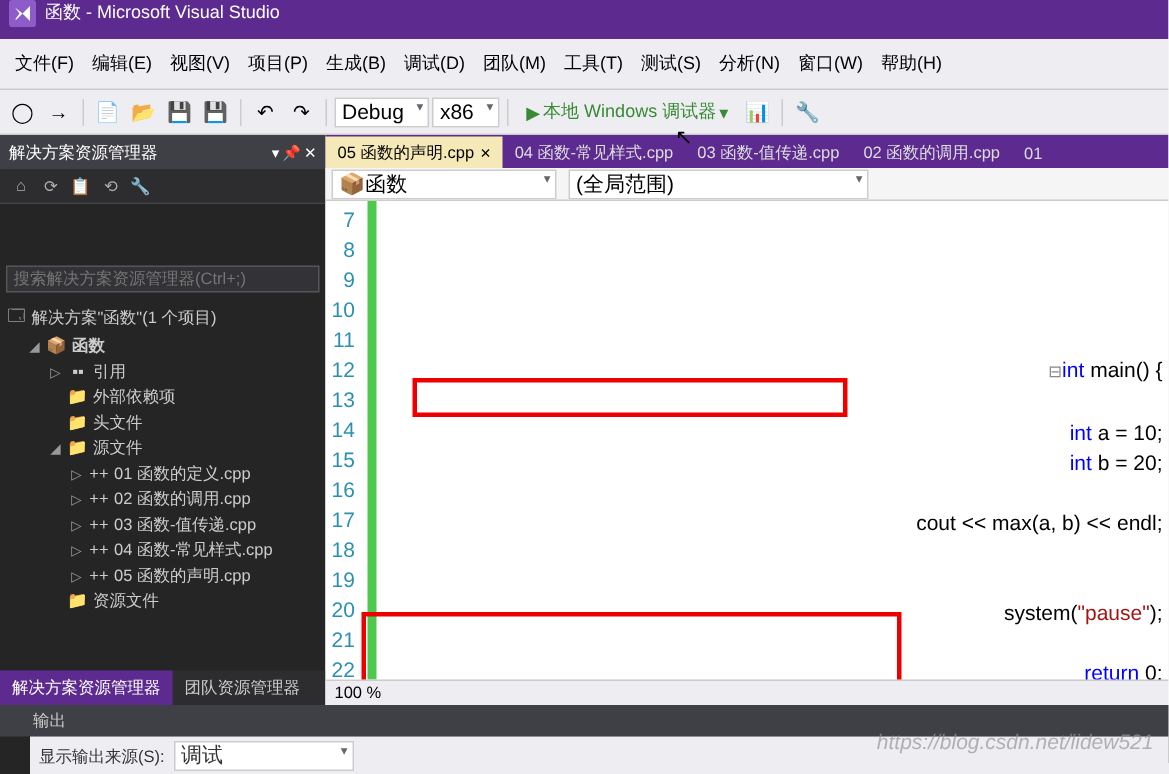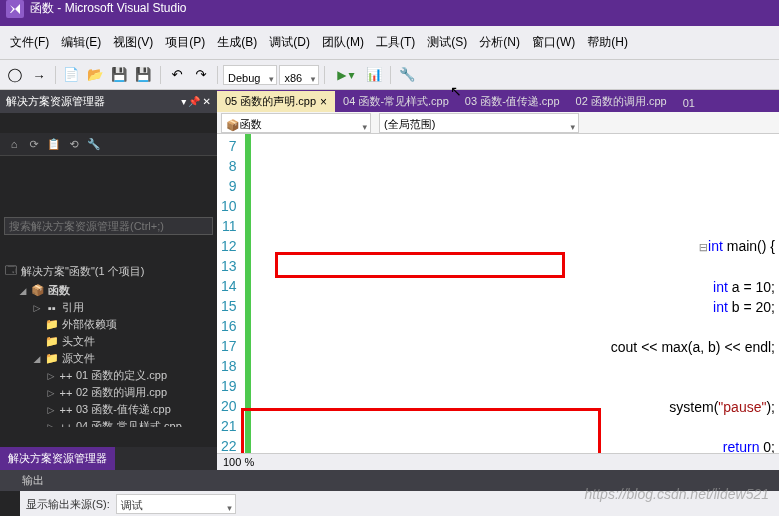"Debug" .dropdown { align-items: flex-end -> flex-start; font-size: 11px -> 14px }
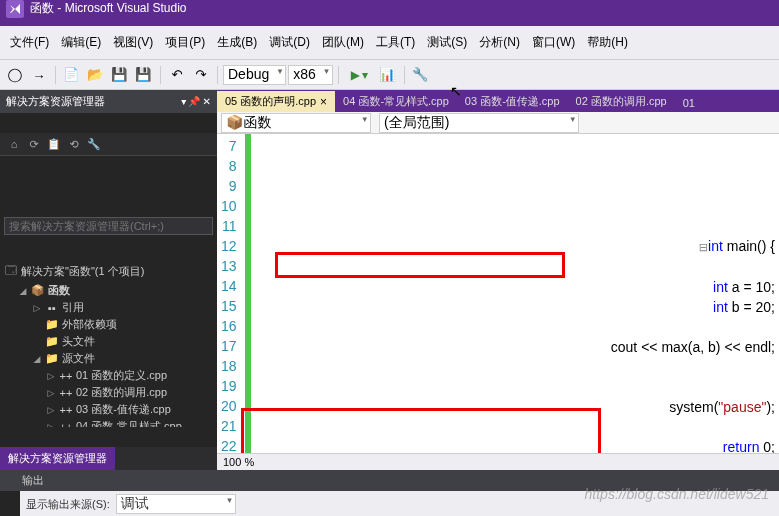"本地 Windows 调试器" span { html: none -> <span>本地 Windows 调试器</span> }
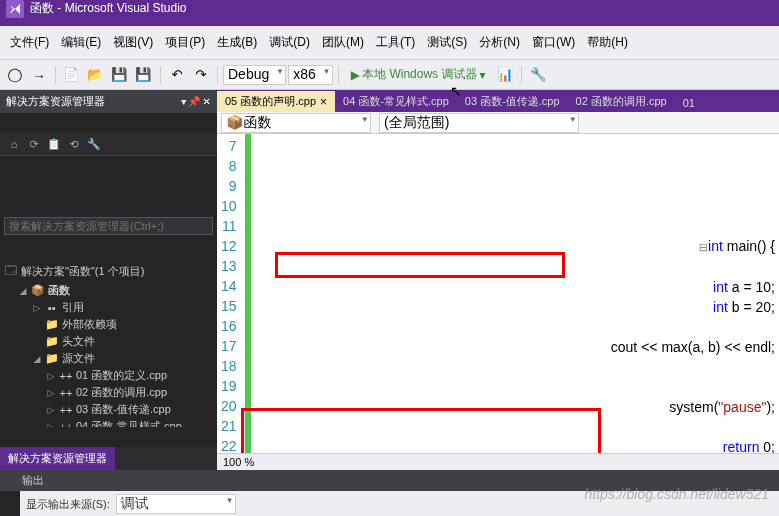"解决方案资源管理器" .panel-left { gap: 20px -> none }
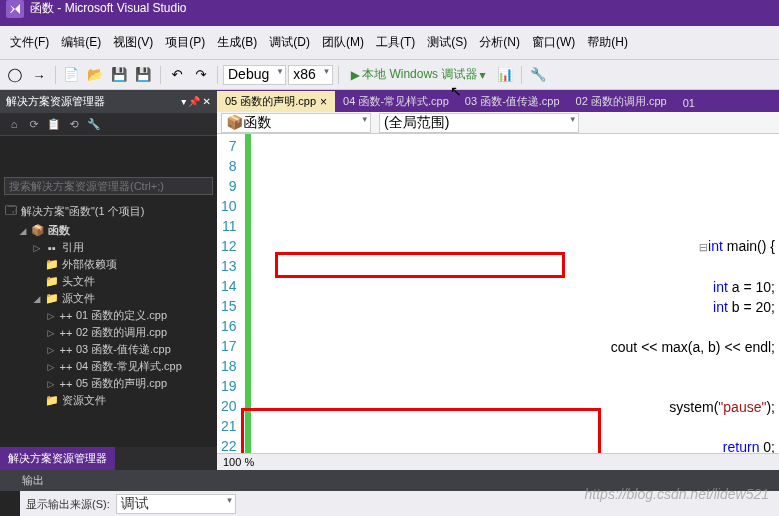"团队资源管理器" div { html: none -> <div>团队资源管理器</div> }
